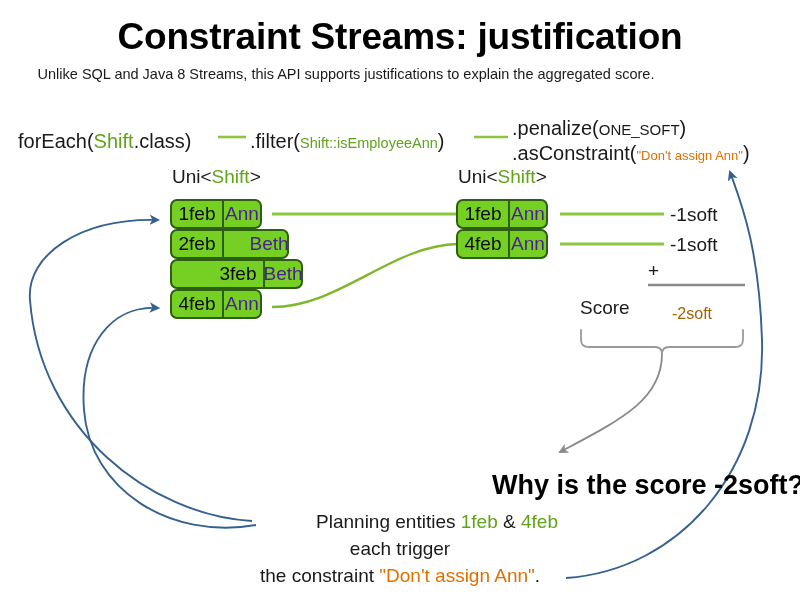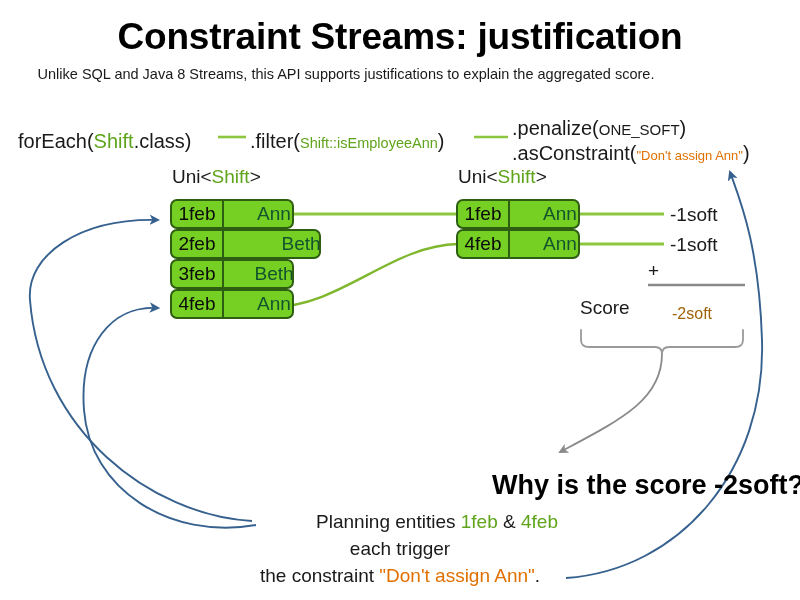"Ann" .fact-name { color: #14532d -> #4c1d95; margin-left: 32px -> none }
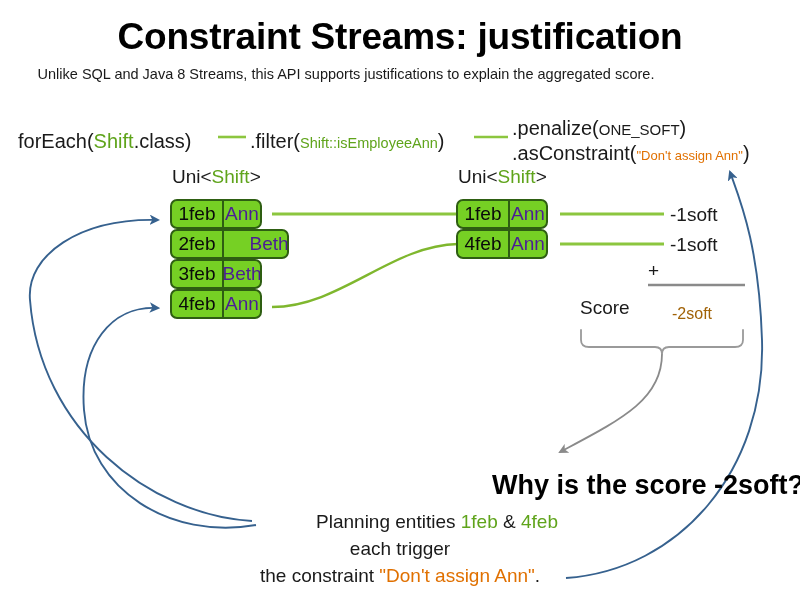"3feb" div.fact-row { padding-left: none -> 41px }
